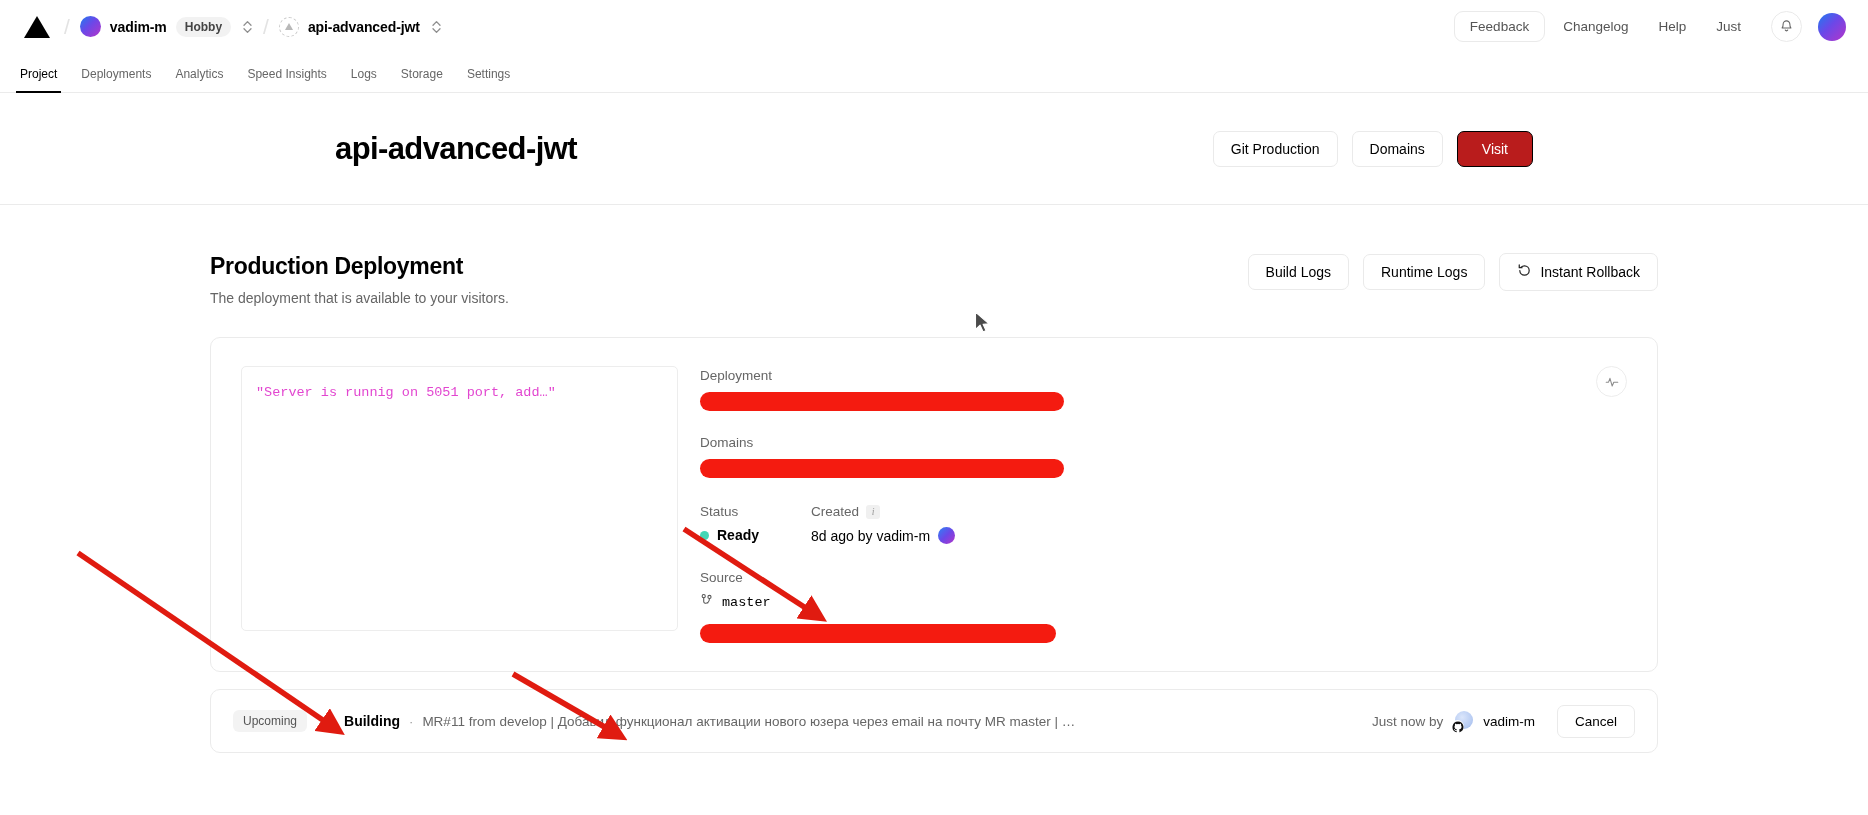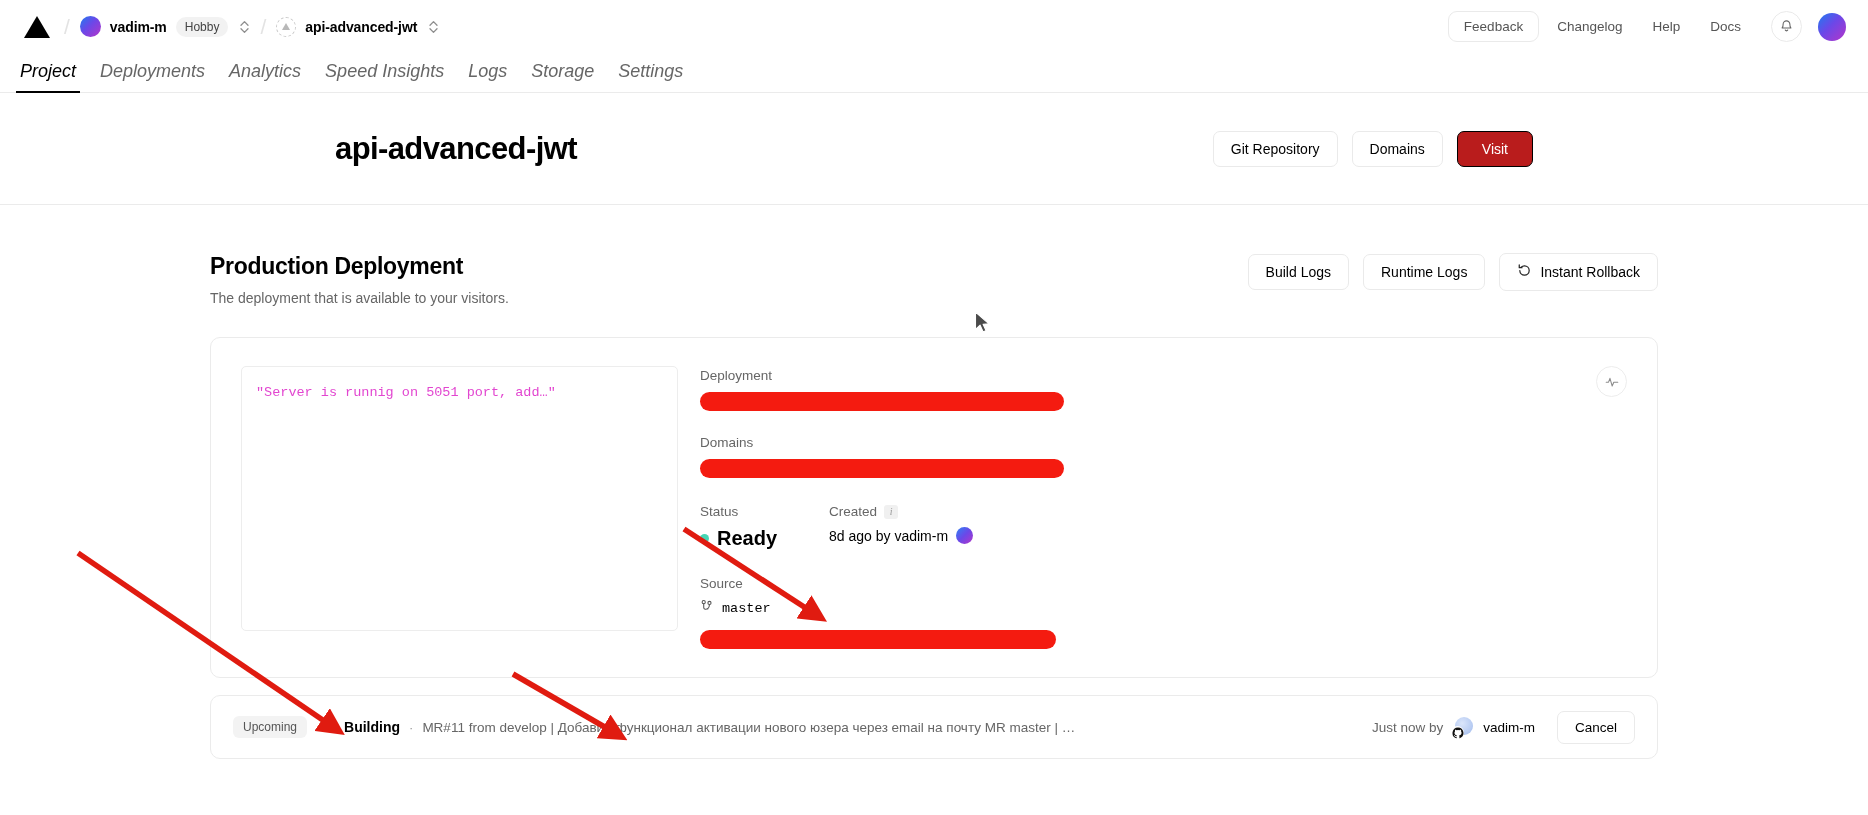"Hobby" .plan-badge { font-weight: 400 -> 700 }
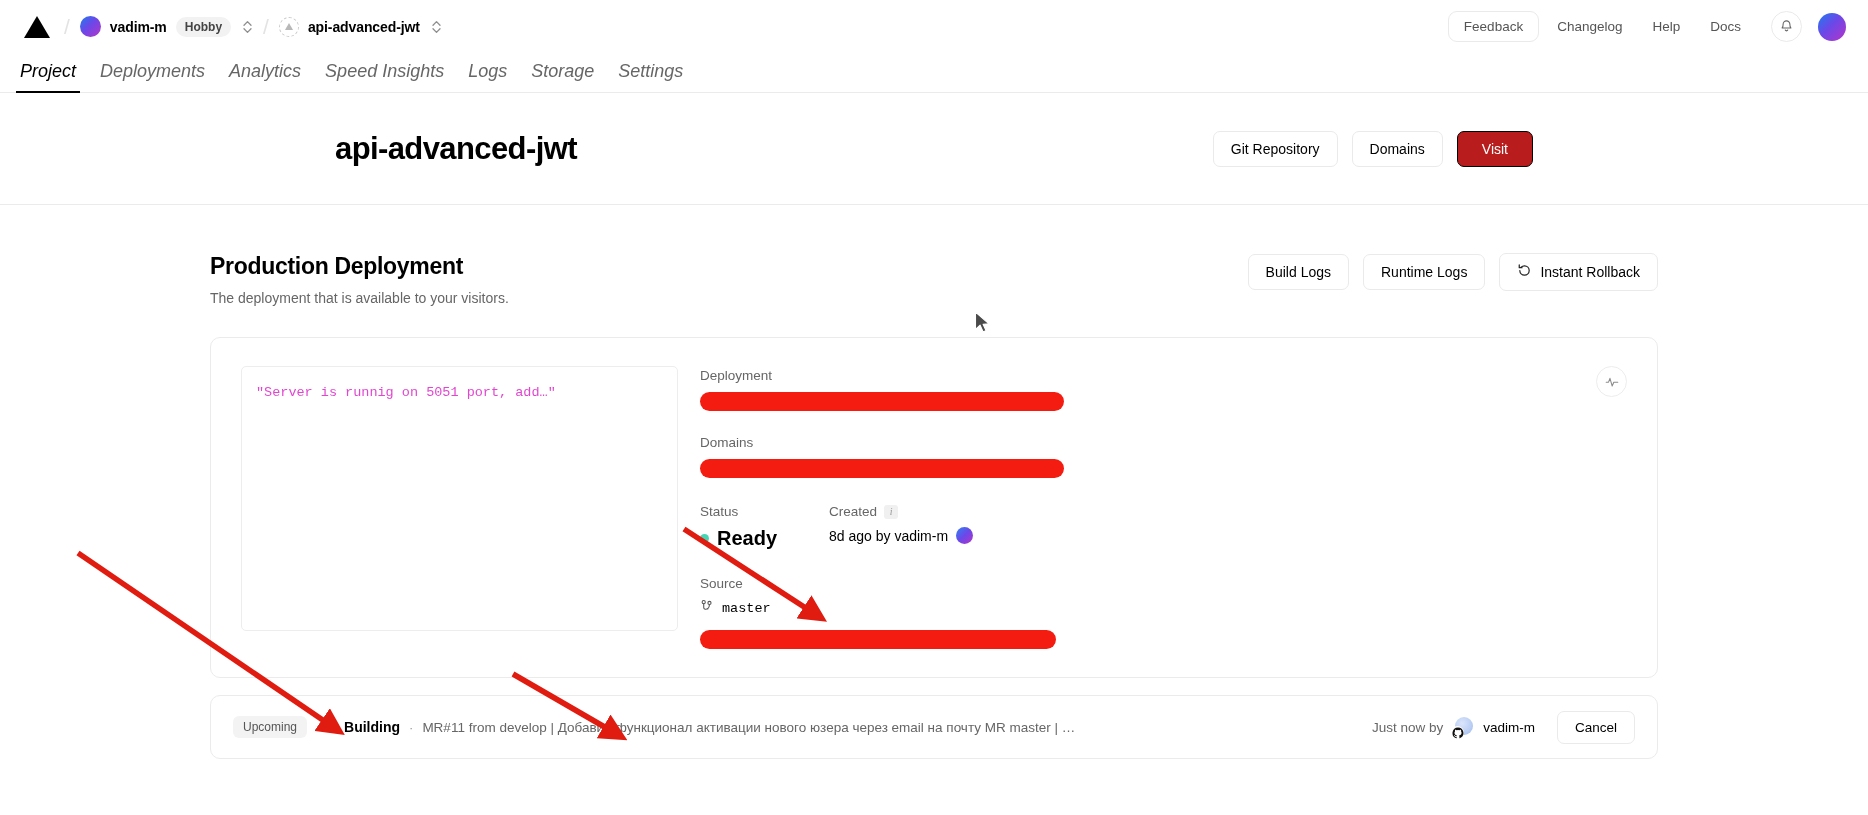"Docs" span.top-link { text: Docs -> Just }
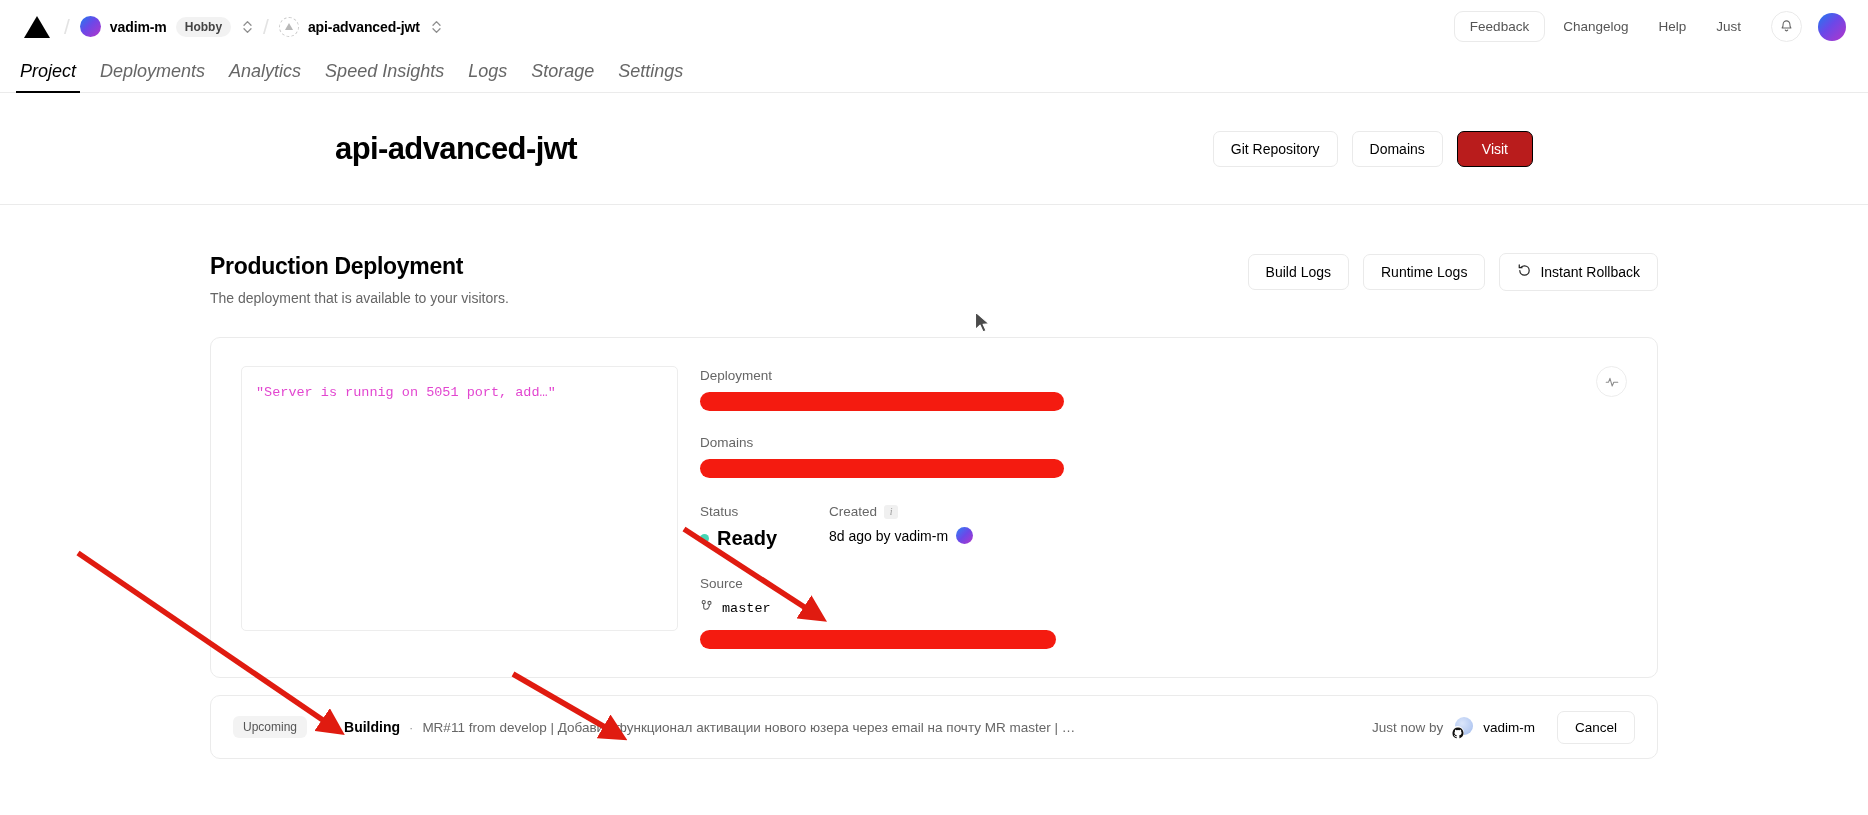"Project" .tab { font-size: 18px -> 12px; font-style: italic -> none }
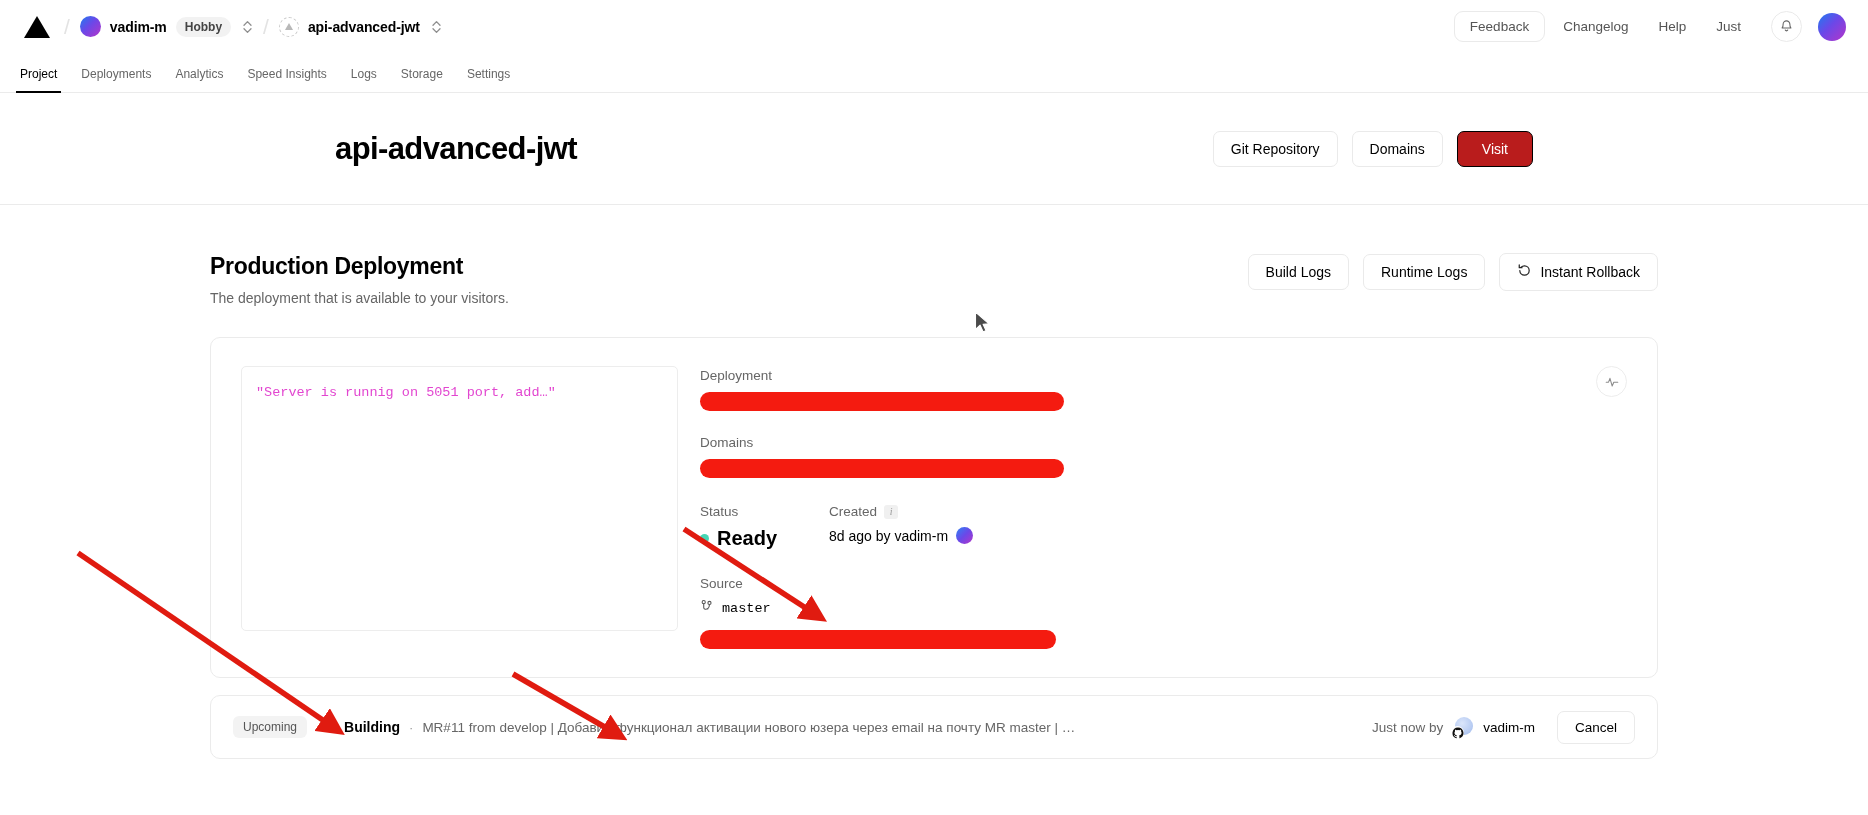"Git Repository" button.btn { text: Repository -> Production }
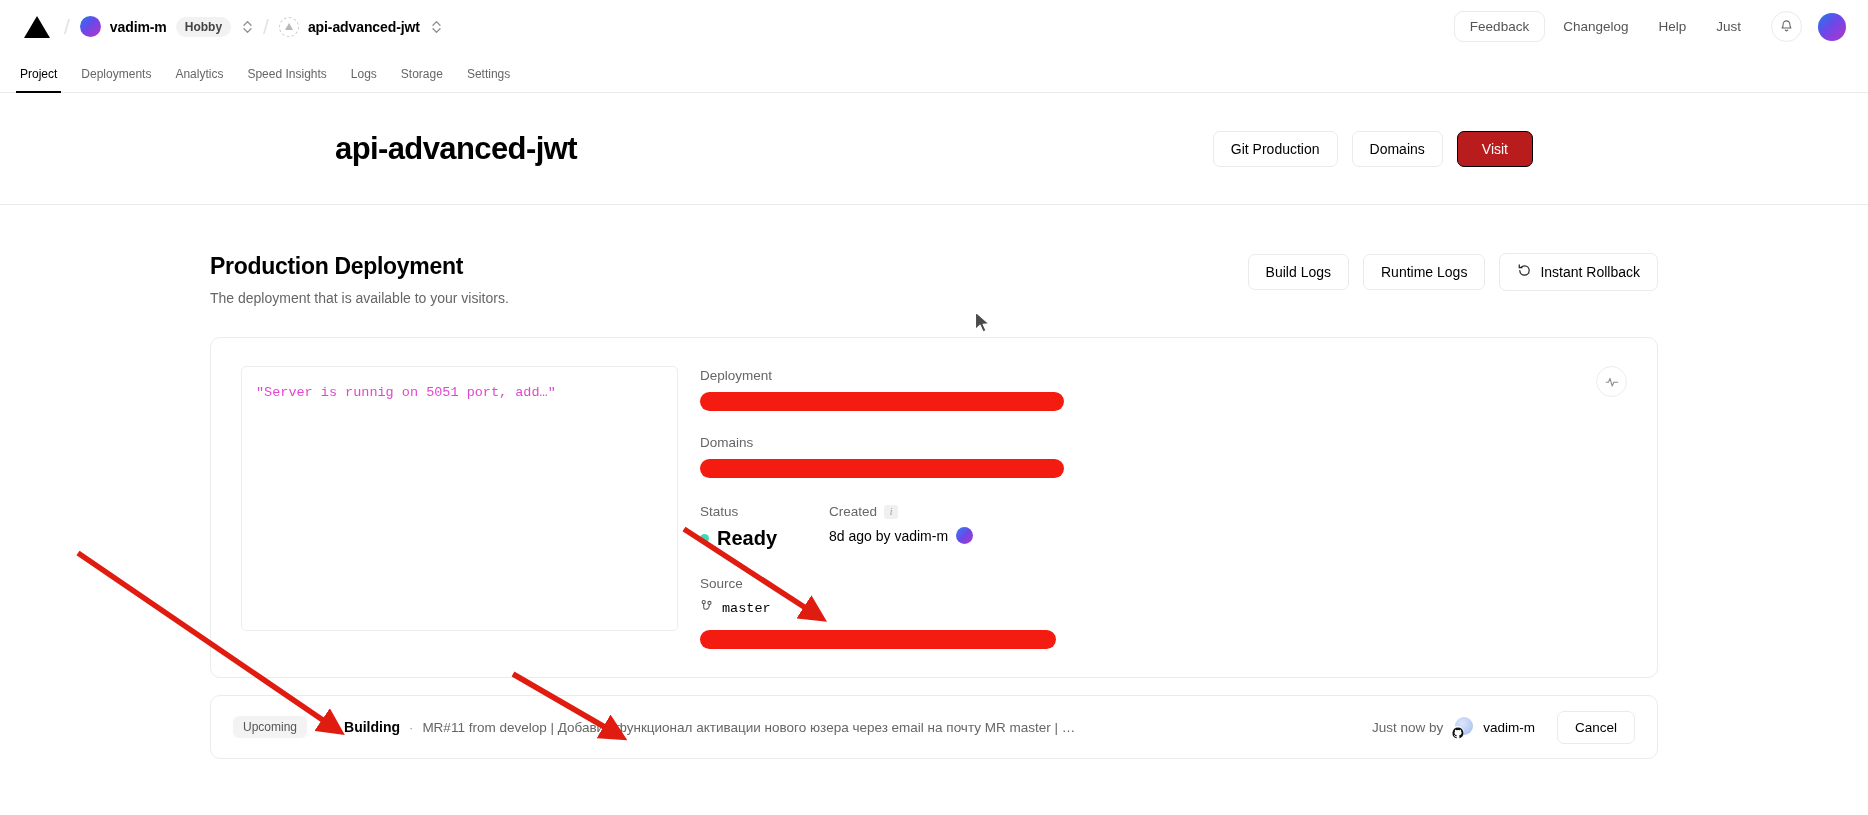"Ready" .ready-txt { font-size: 20px -> 14px }
